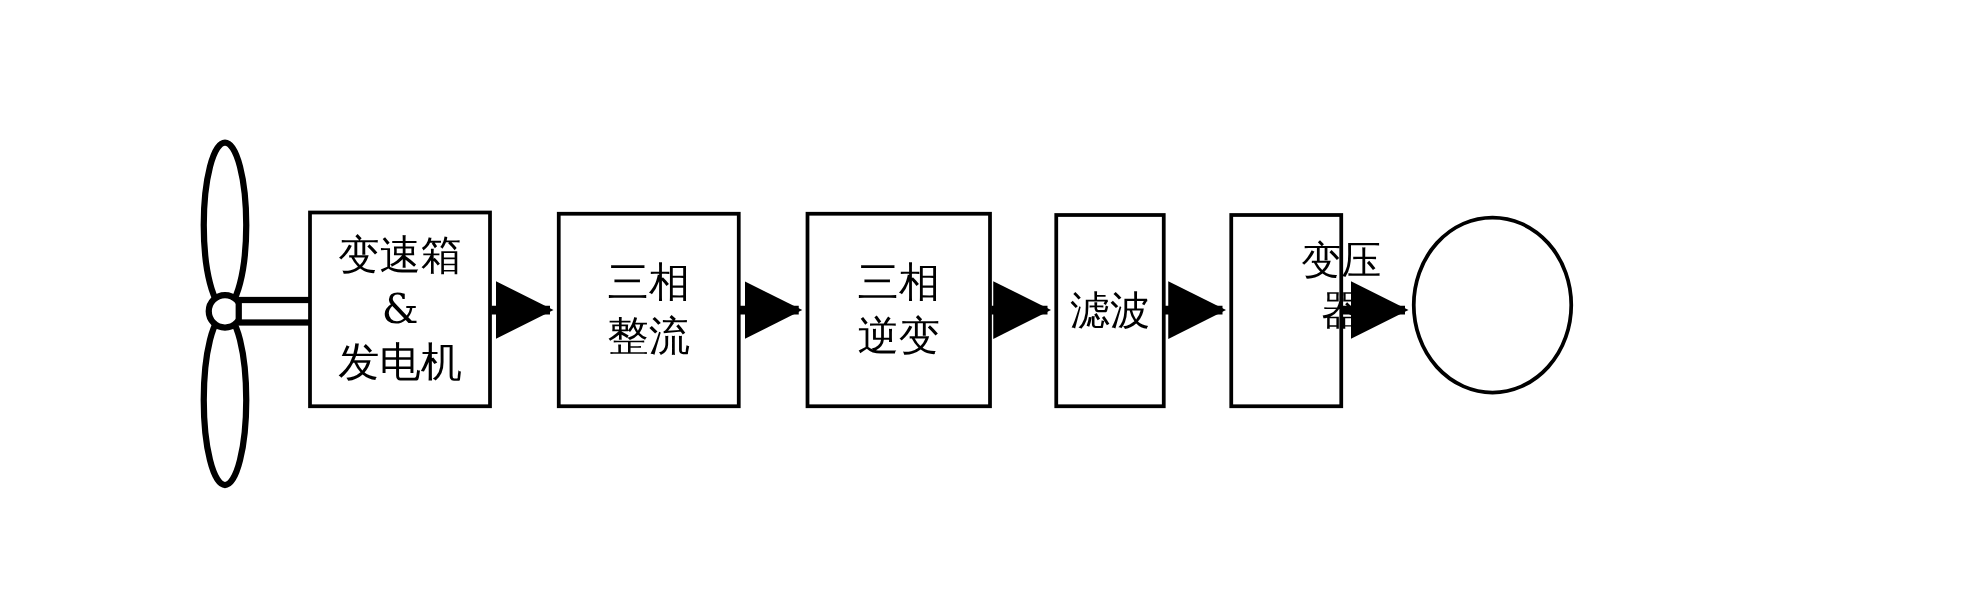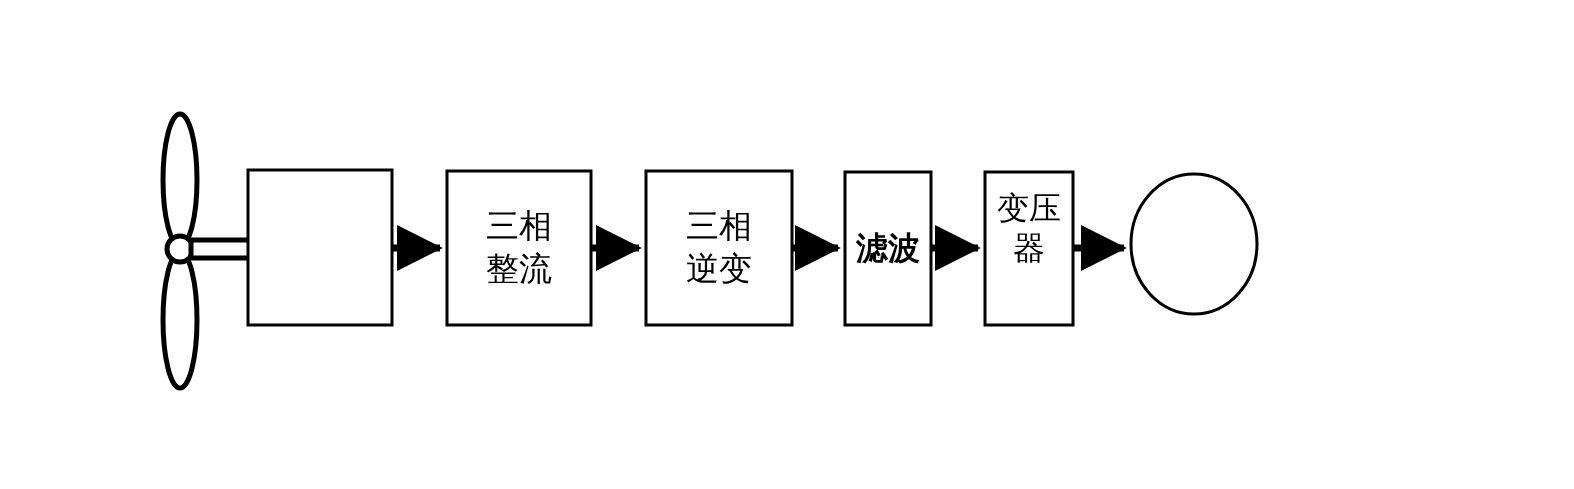"变速箱" div.node-label { html: none -> <div>变速箱 &amp; 发电机</div> }
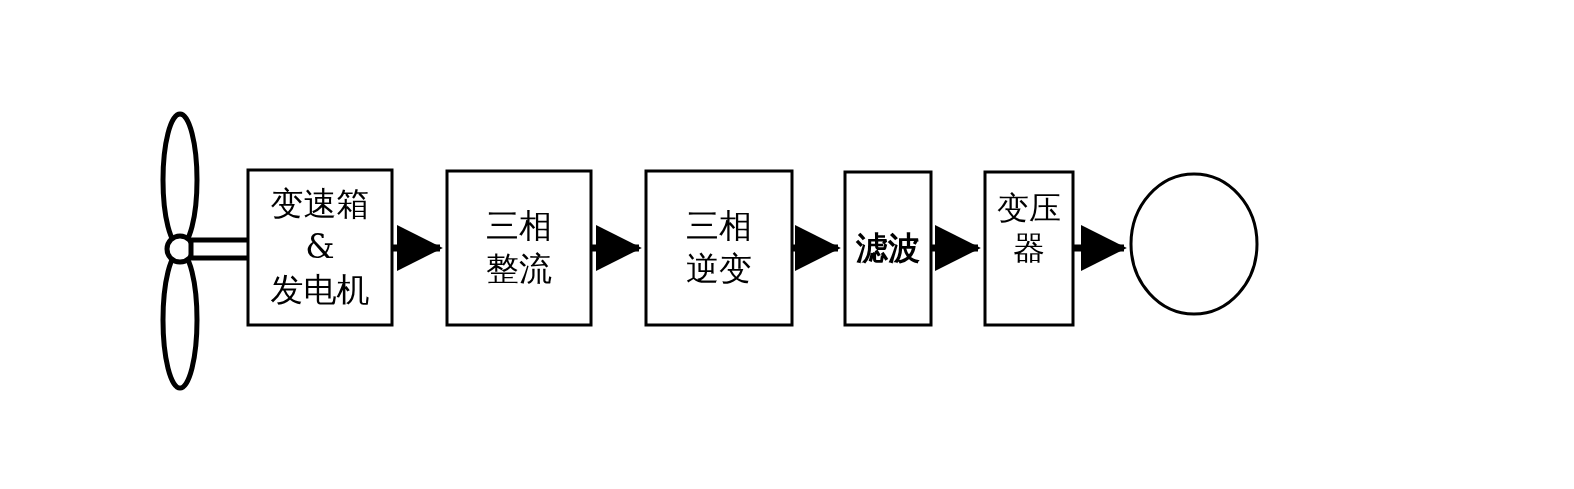"变压" div.node-label { padding-left: none -> 44px }
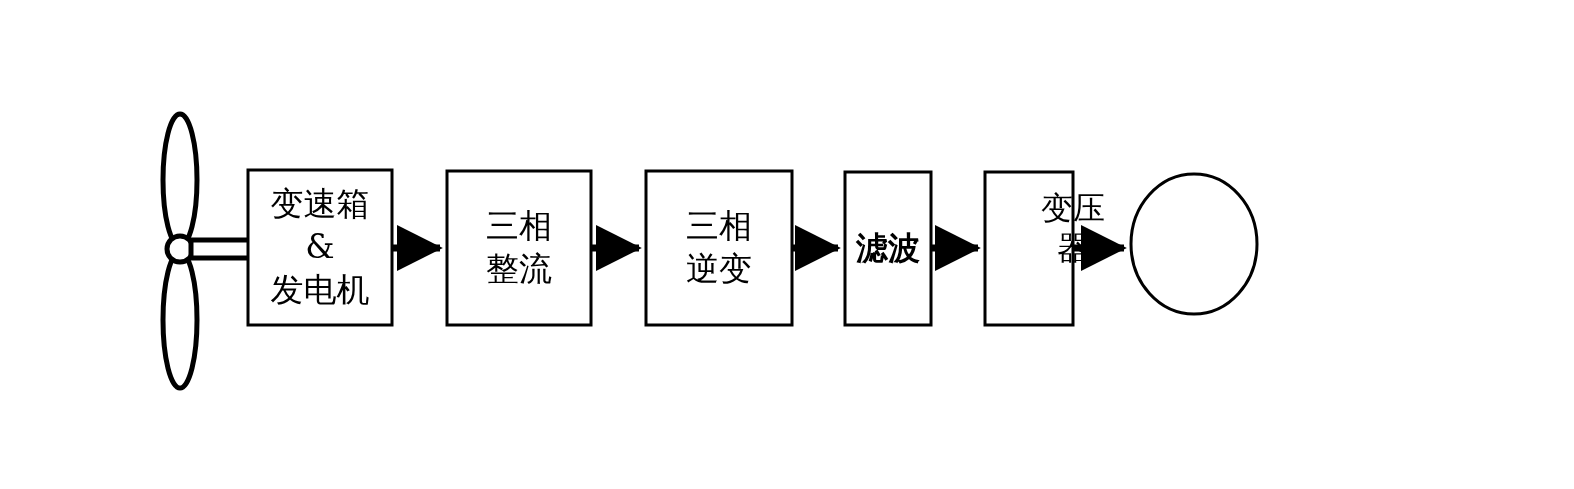"滤波" div.node-label { font-weight: bold -> none }
